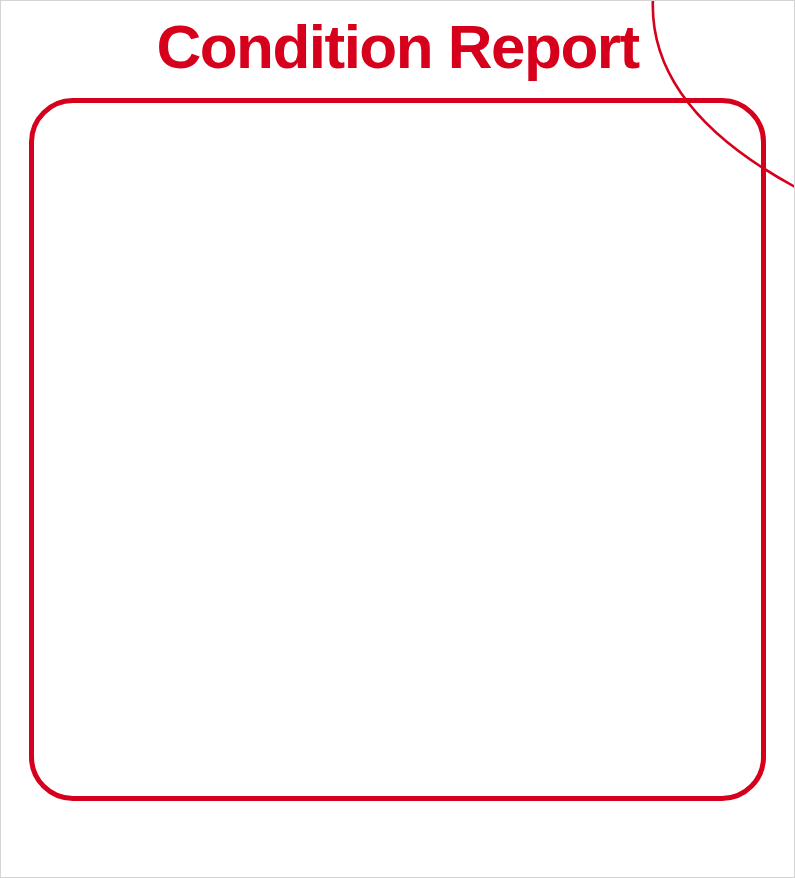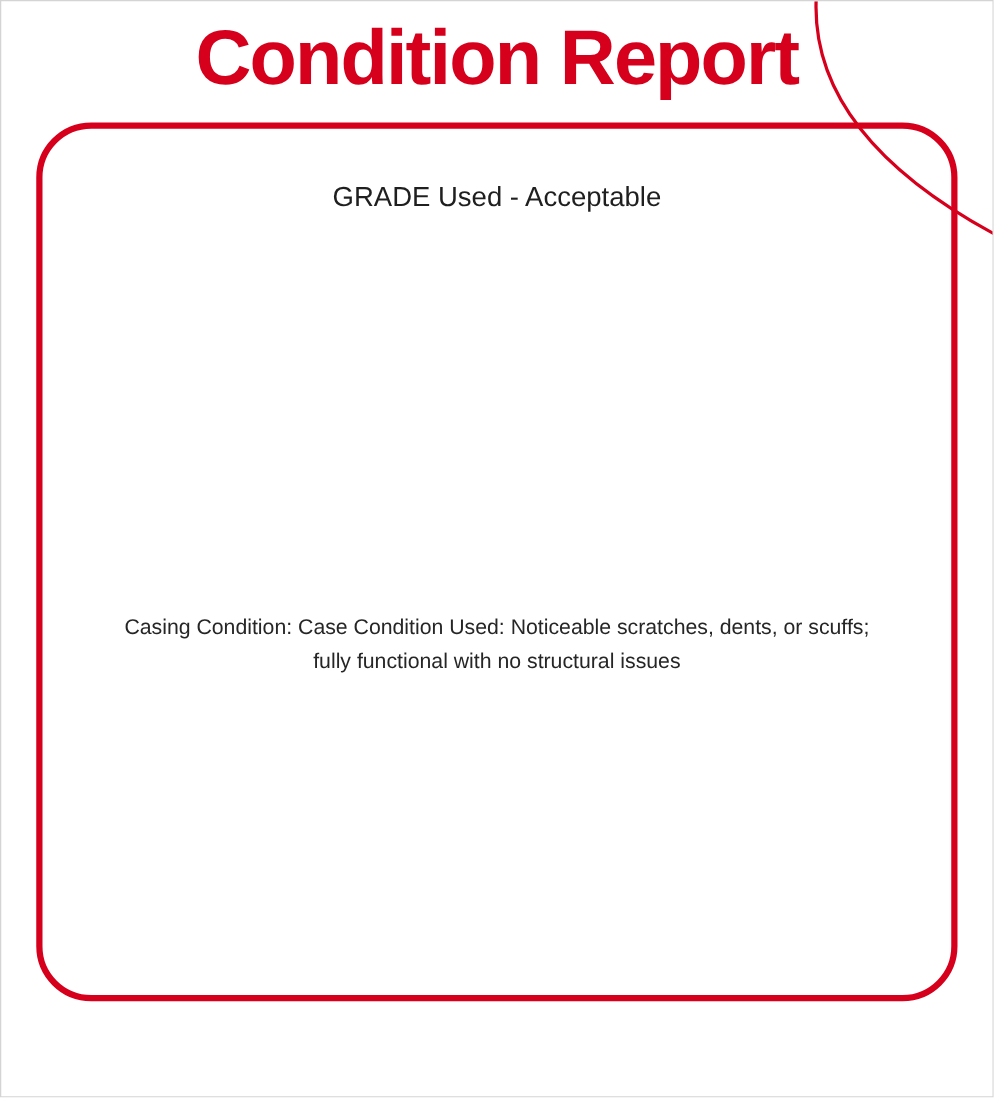"GRADE Used - Acceptable" div.grade-heading { html: <div>GRADE Used - Acceptable</div> -> none }
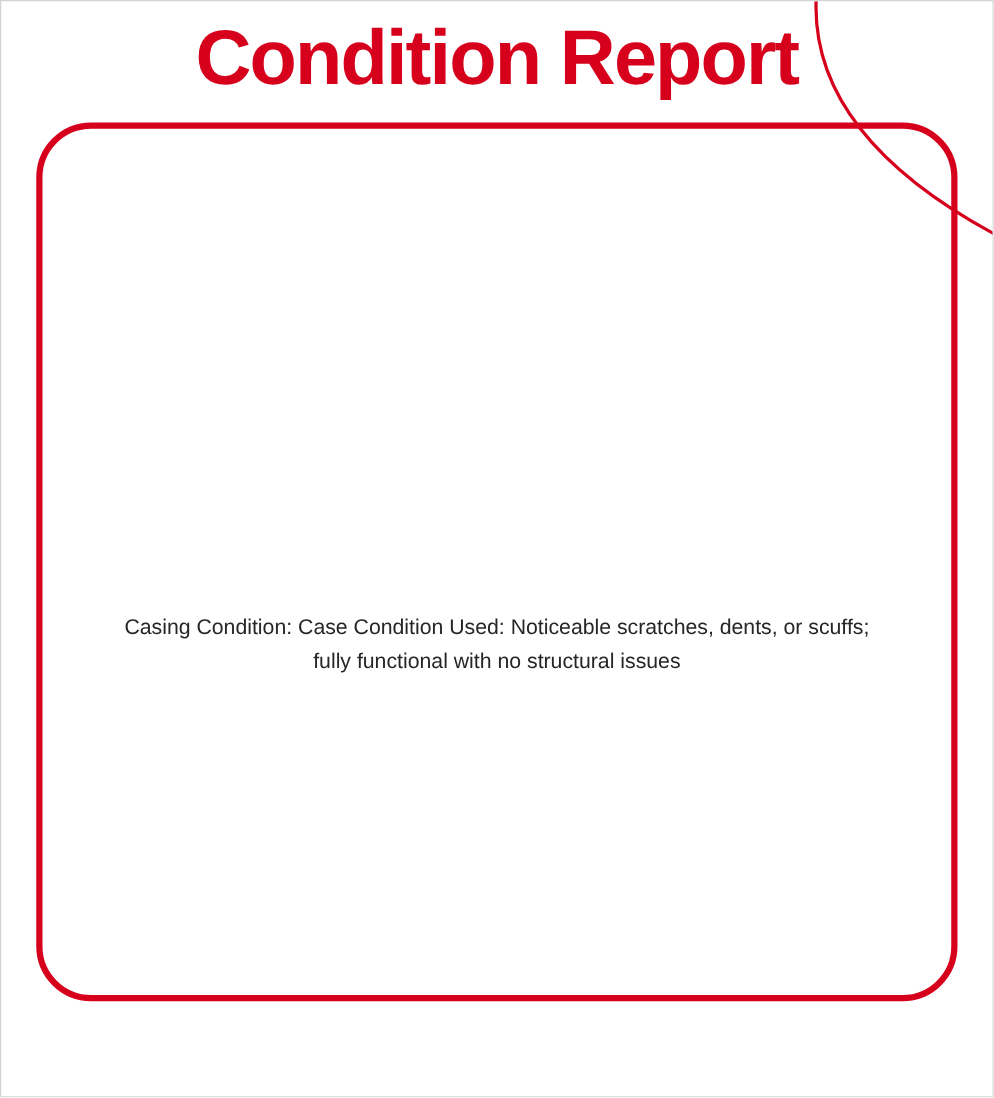"Casing Condition: Case Condition Used:" div.casing-condition { html: <div>Casing Condition: Case Condition Used: Noticeable scratches, dents, or scuffs; fully functional with no structural issues</div> -> none }
